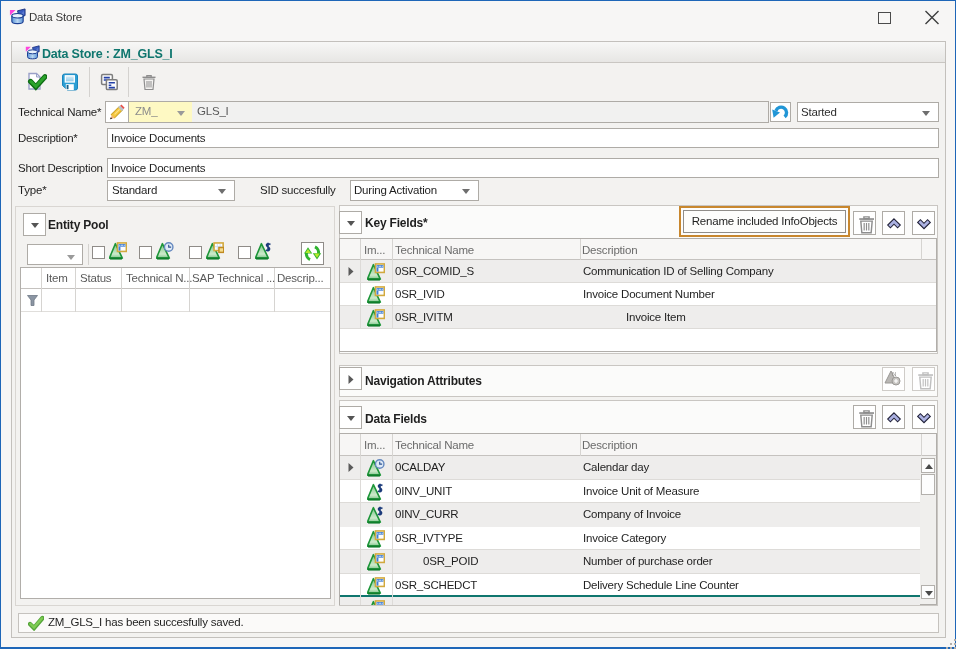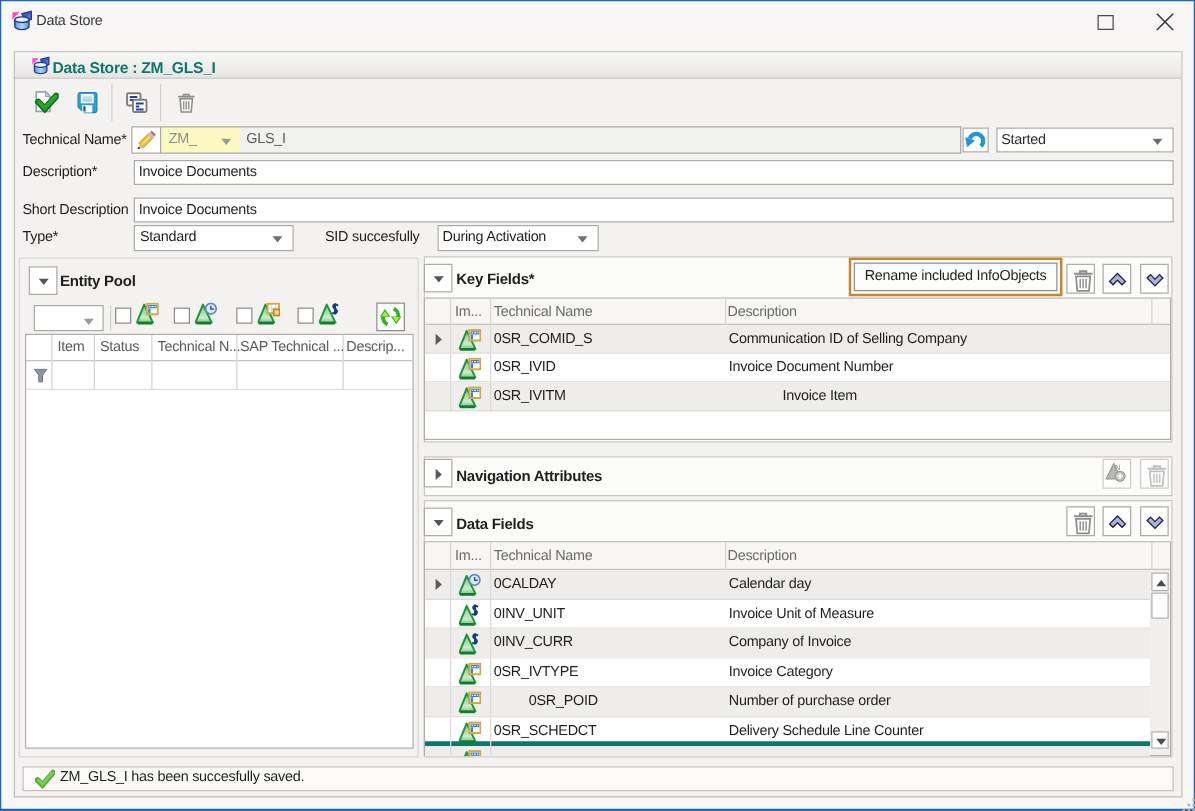"0SR_SCHEDCT" div.abs { border-bottom: 4px solid #0f766e -> 2px solid #0f766e }
